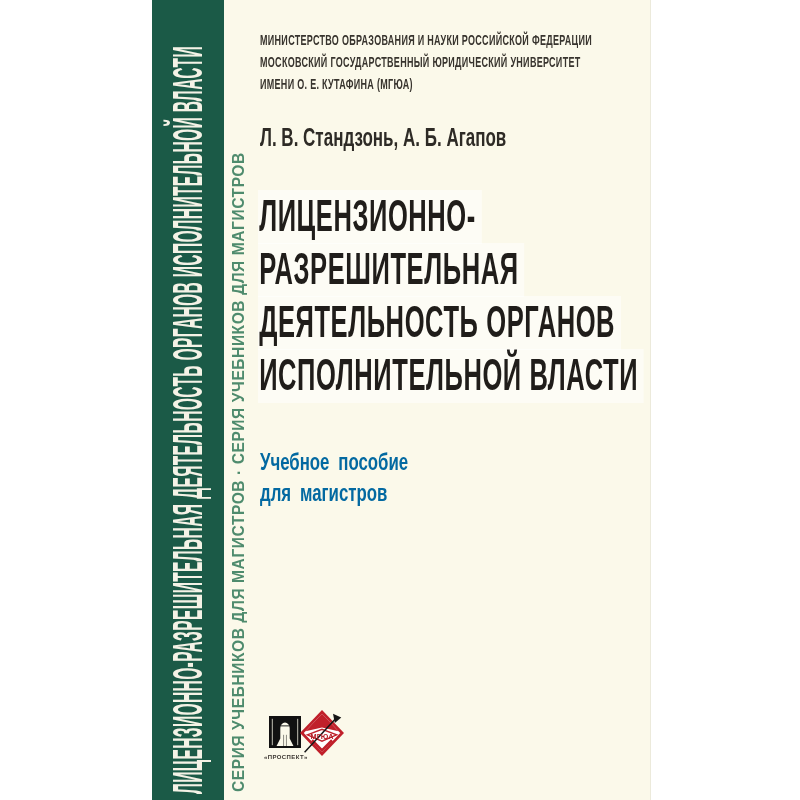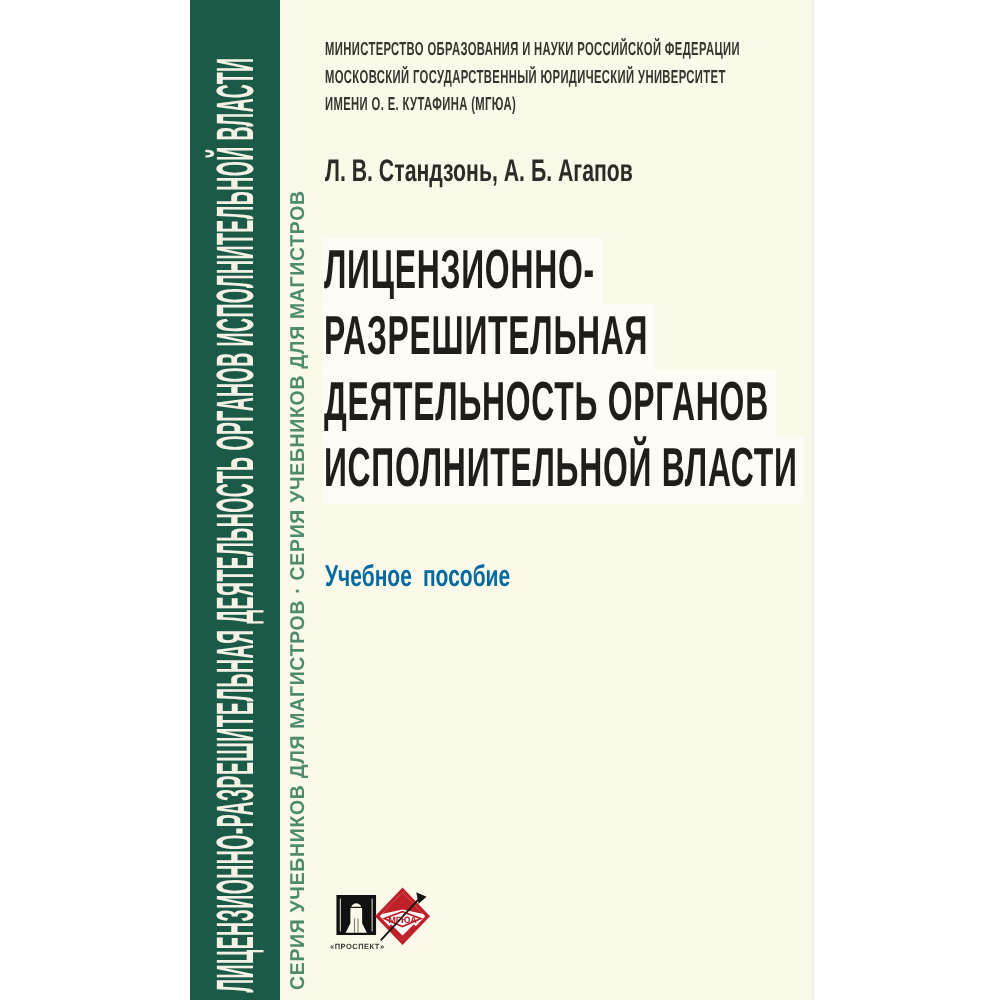"для магистров" div.row { html: none -> <div> <span>для магистров</span> </div> }
